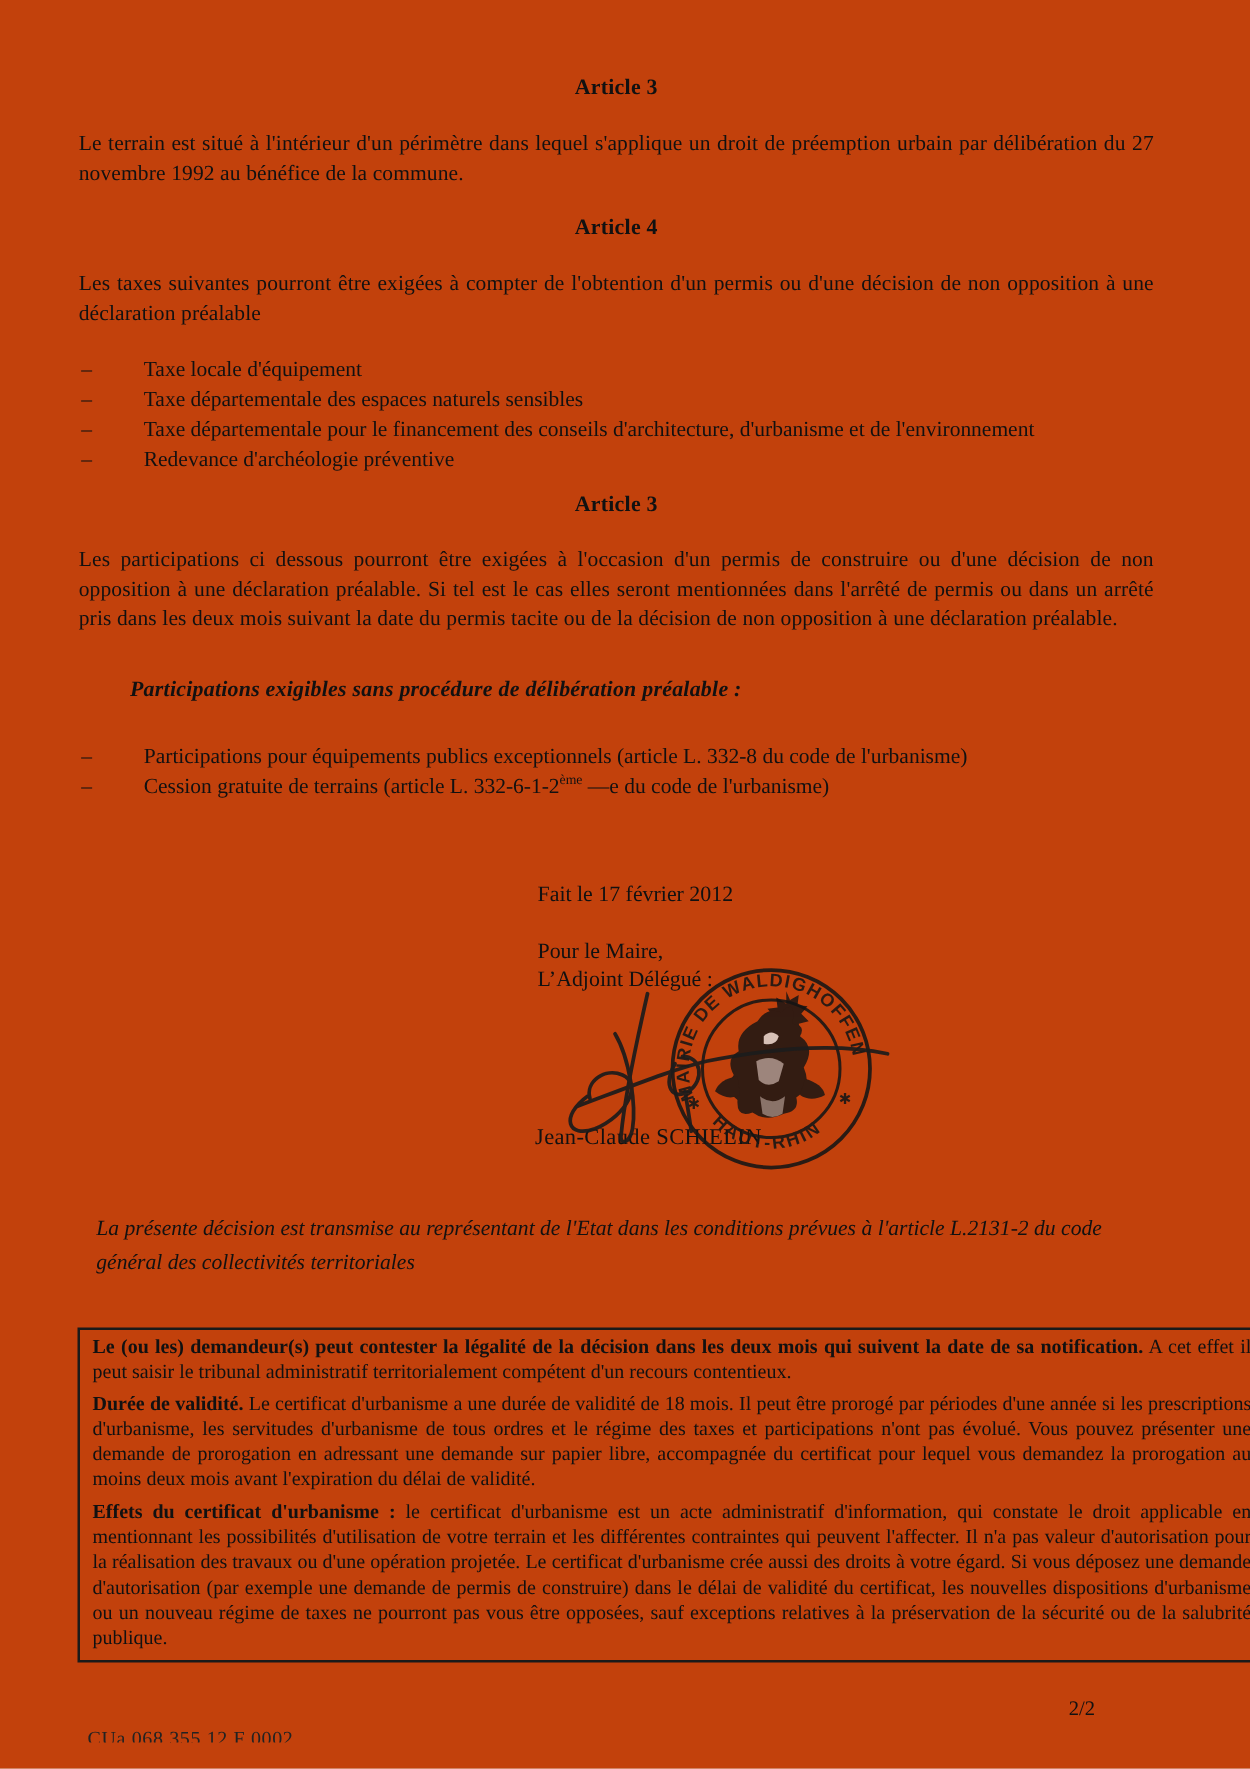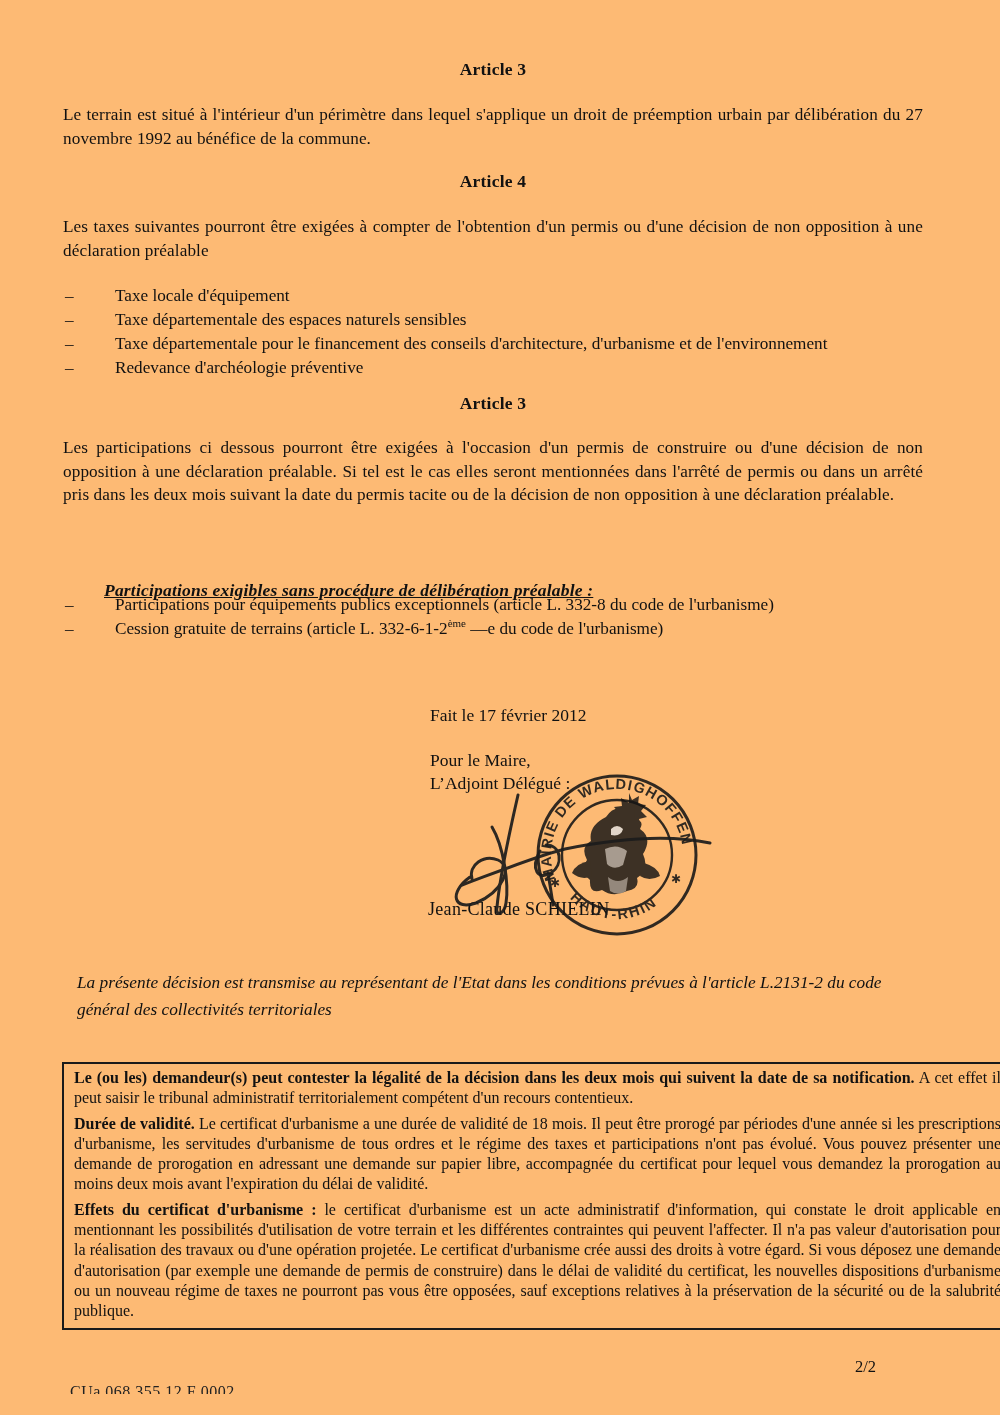"Article 3" .page { background: #fdba74 -> #c2410c }
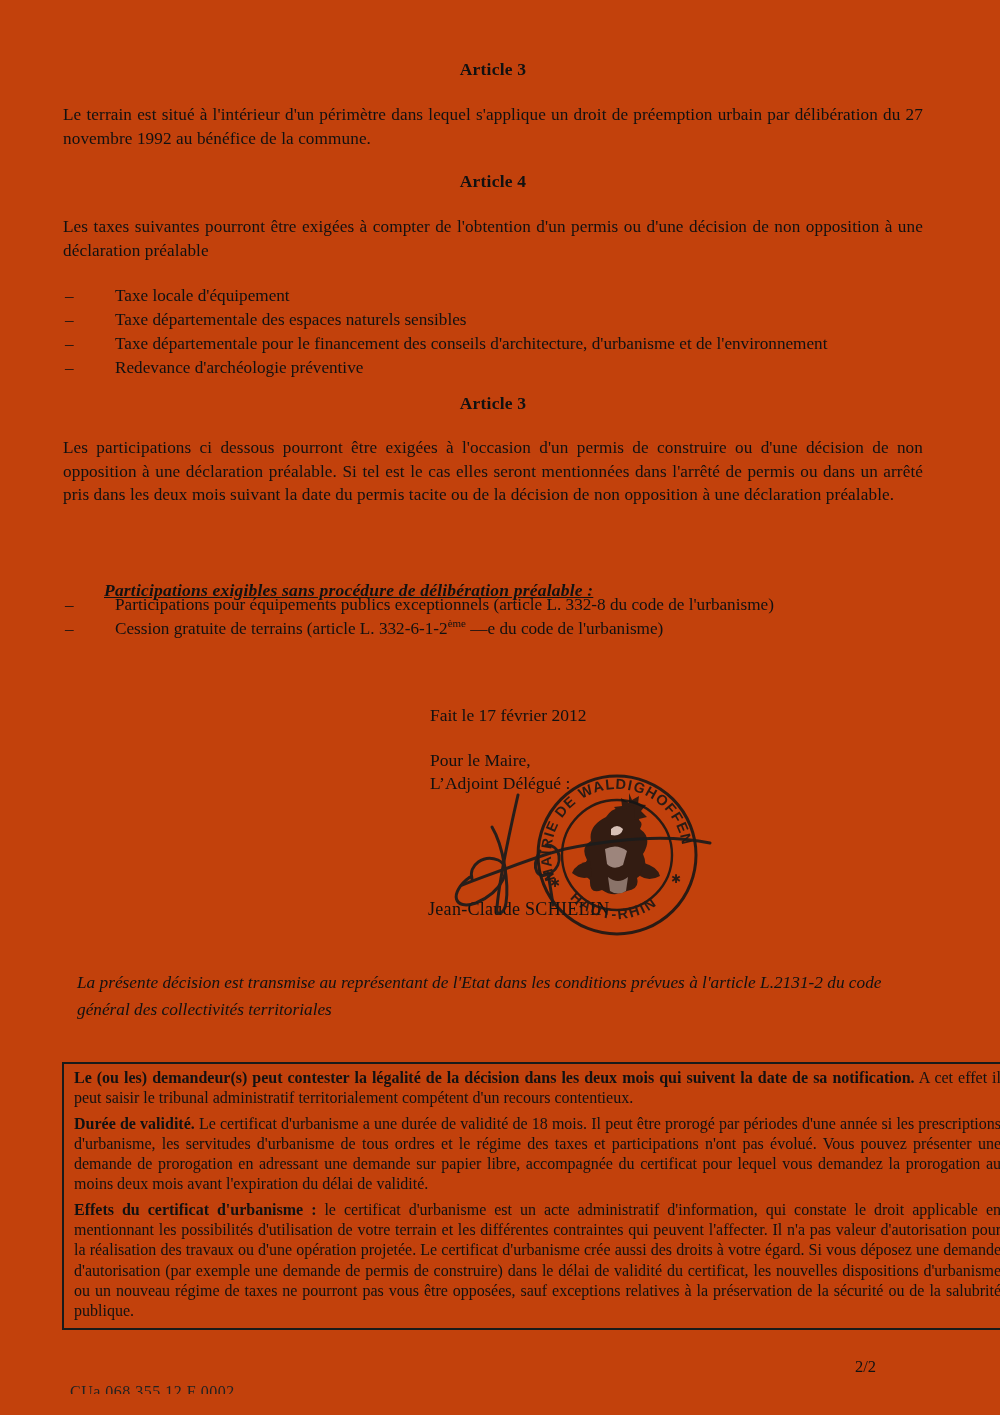"Participations exigibles sans procédure" div.abs { text-decoration: underline -> none; top: 580px -> 541px }
